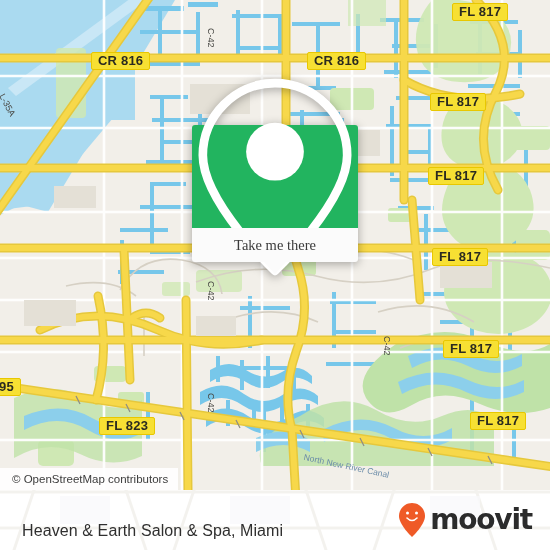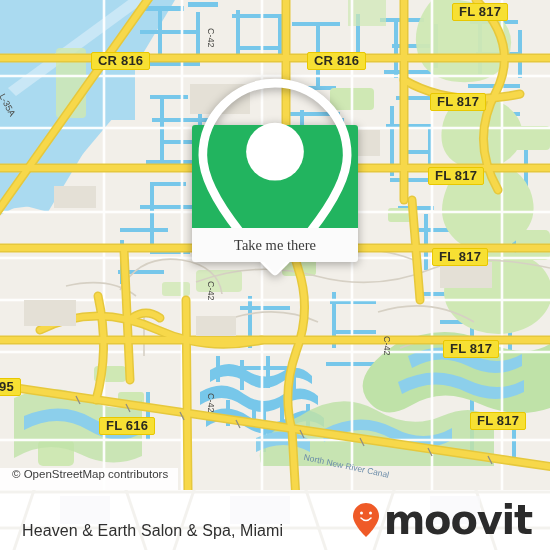"FL 616" div.shield { text: 616 -> 823 }
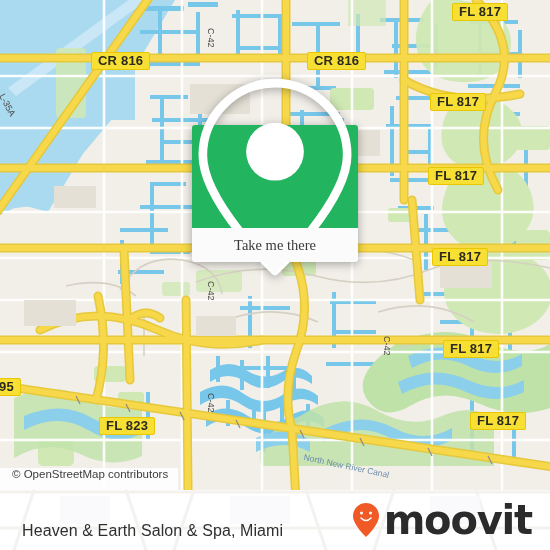"© OpenStreetMap contributors" .attribution { align-items: flex-start -> flex-end }
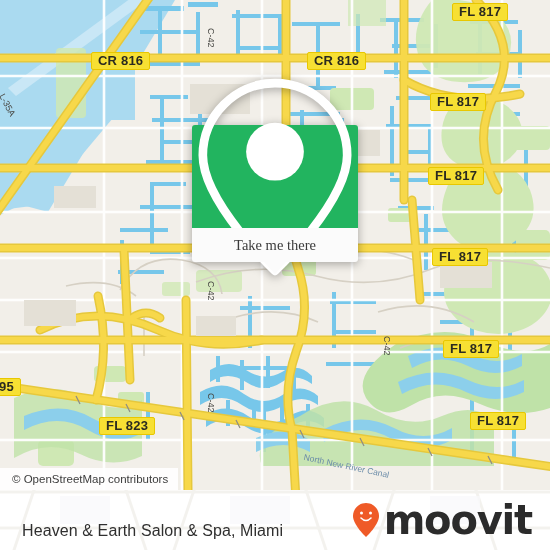"moovit" .brand-word { font-size: 40px -> 28px }
